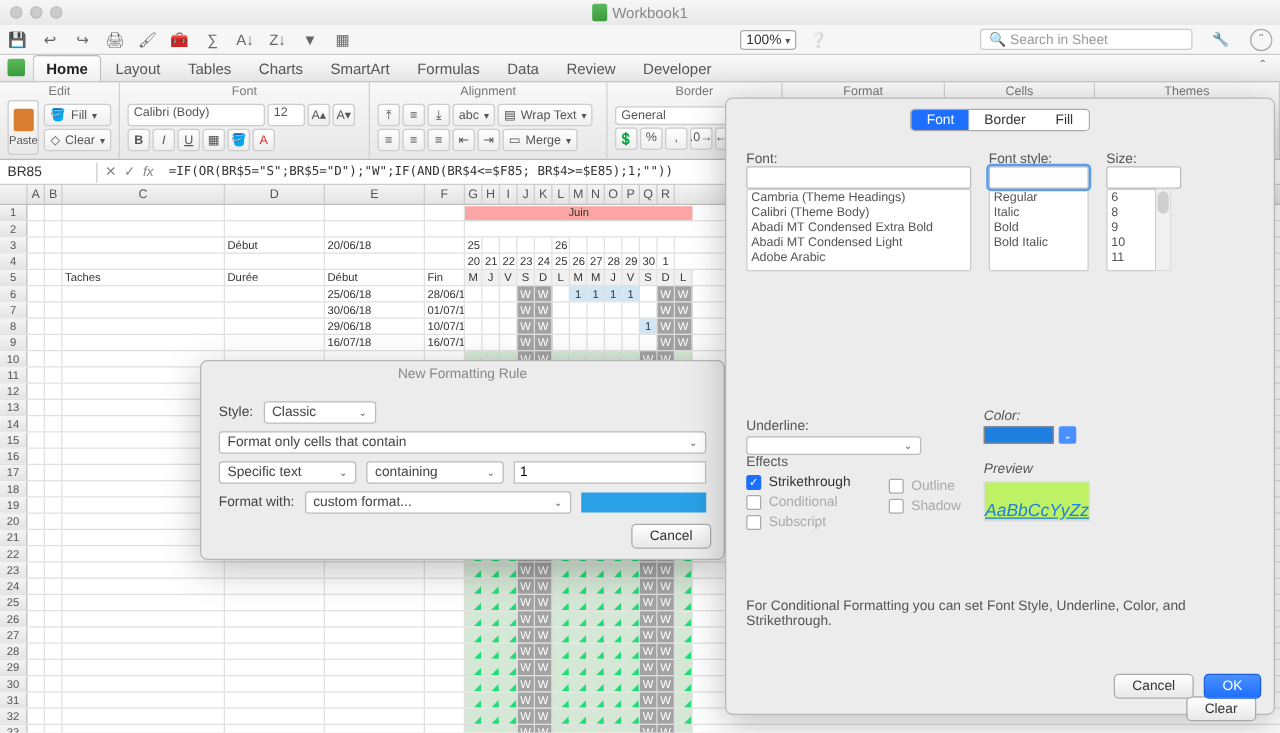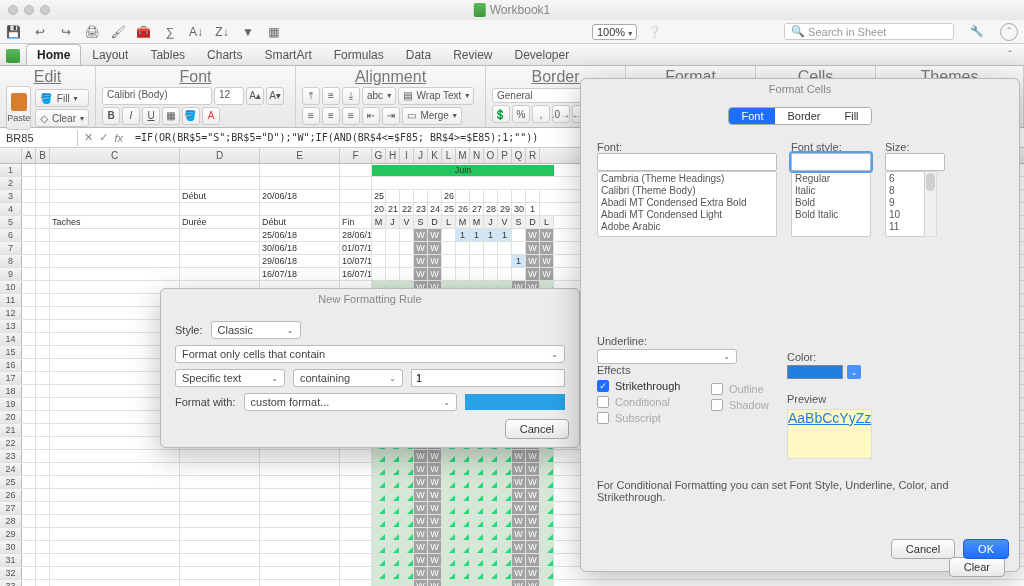"Home" .ribbon-tabs { align-items: center -> flex-start }
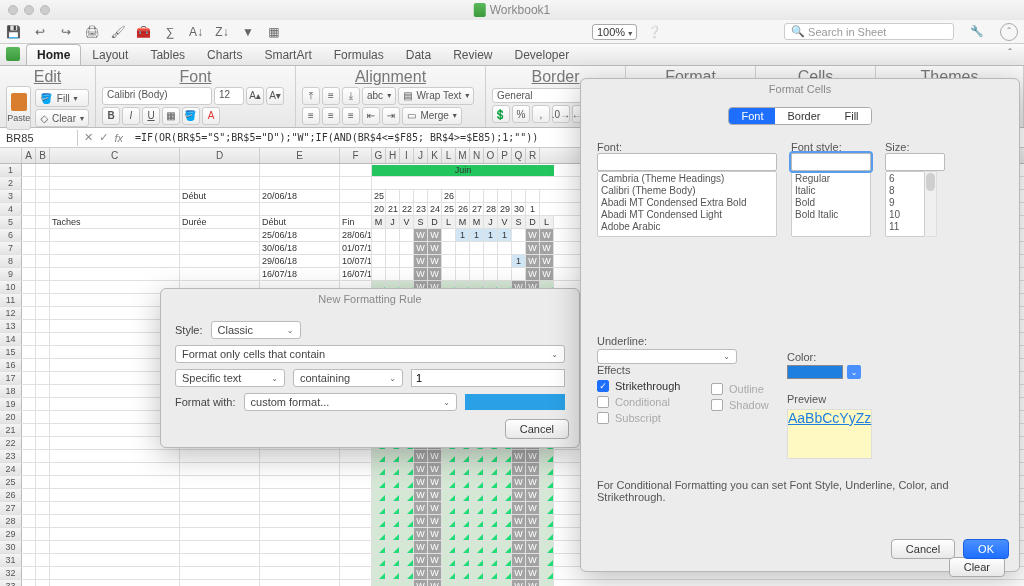"Edit" .group-label { font-size: 16px -> 10px; text-decoration: underline -> none }
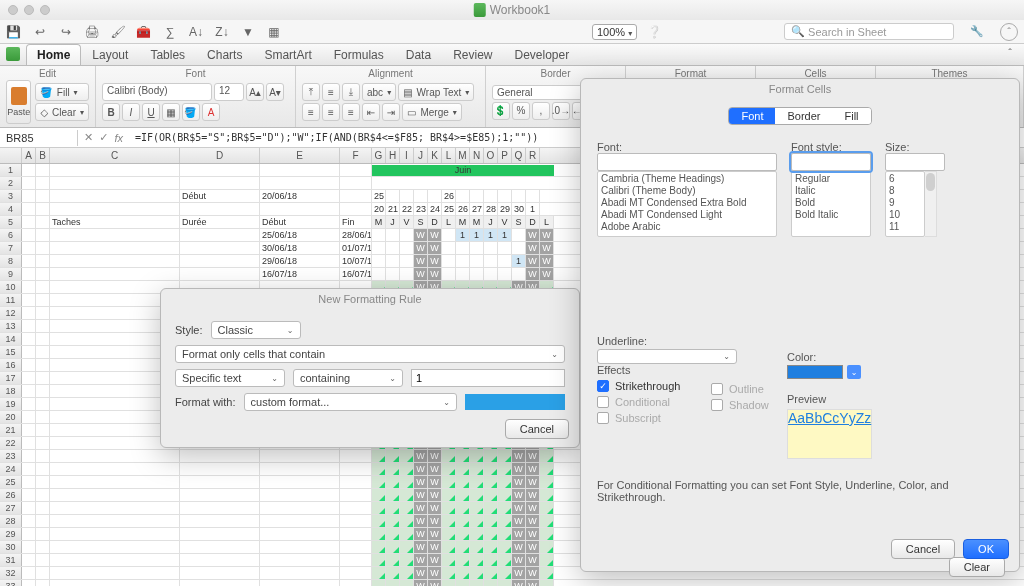"Format Cells" div.dlg-title { html: <div>Format Cells</div> -> none }
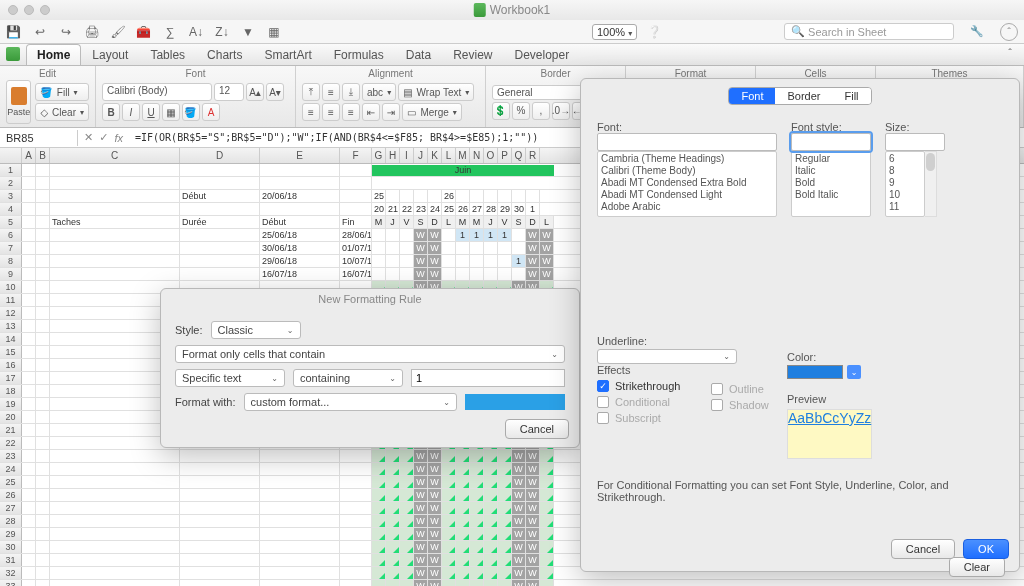"Juin" .sheet .merged { background: #22c55e -> #fca5a5 }
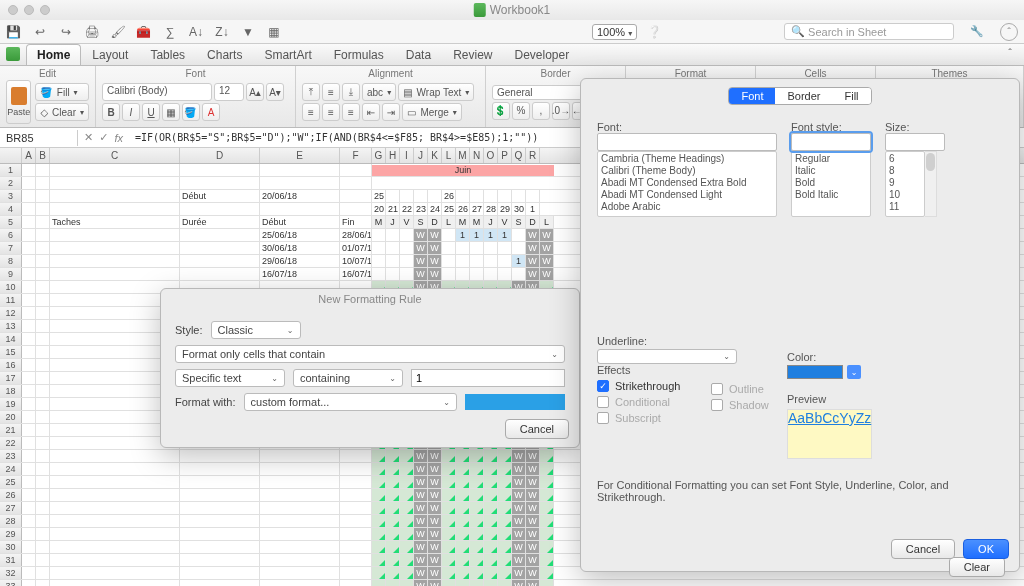"Color:" .colorsec { font-style: none -> italic; top: 272px -> 248px }
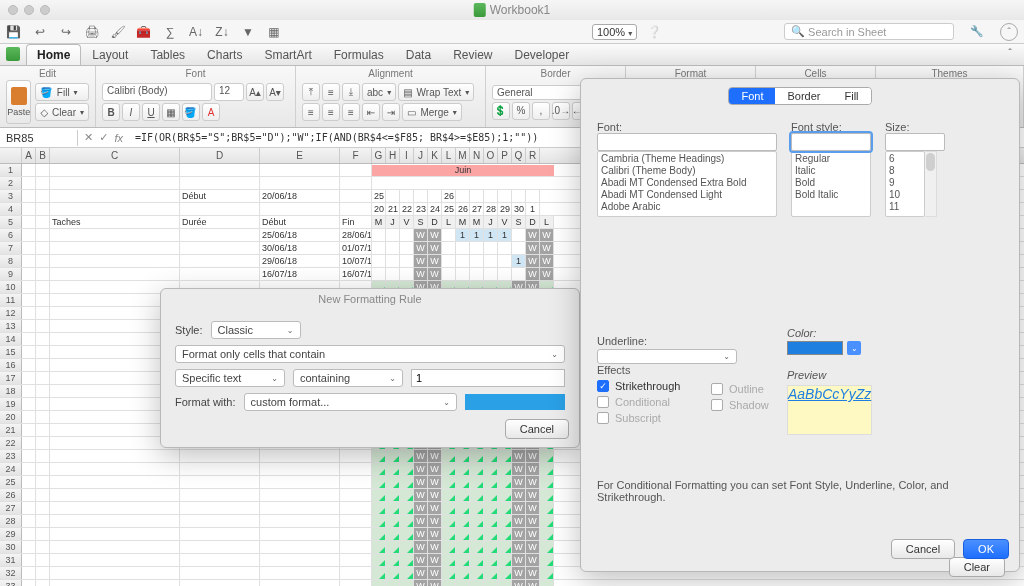"AaBbCcYyZz" .prevbox { align-items: flex-start -> flex-end; background: #fef9c3 -> #bef264; height: 50px -> 32px }
